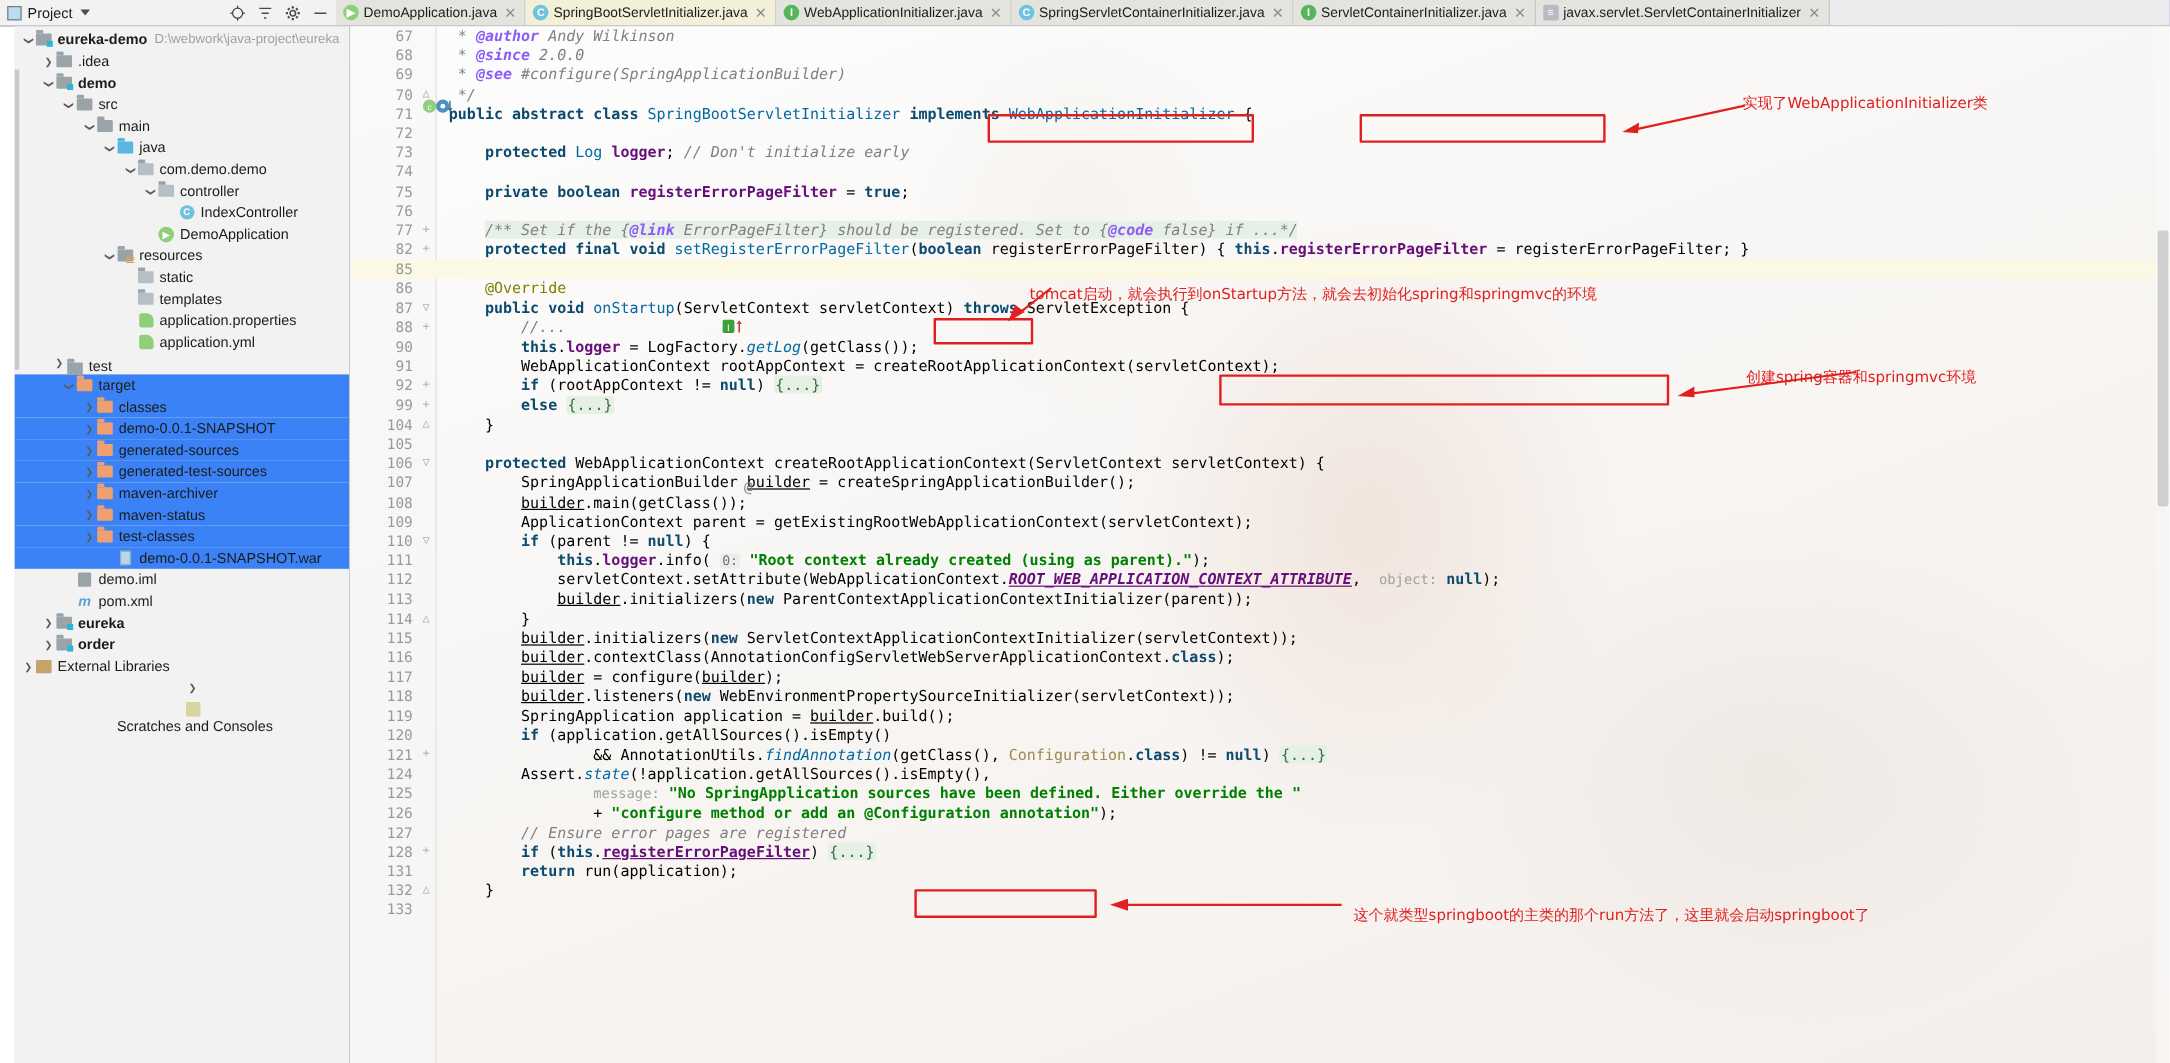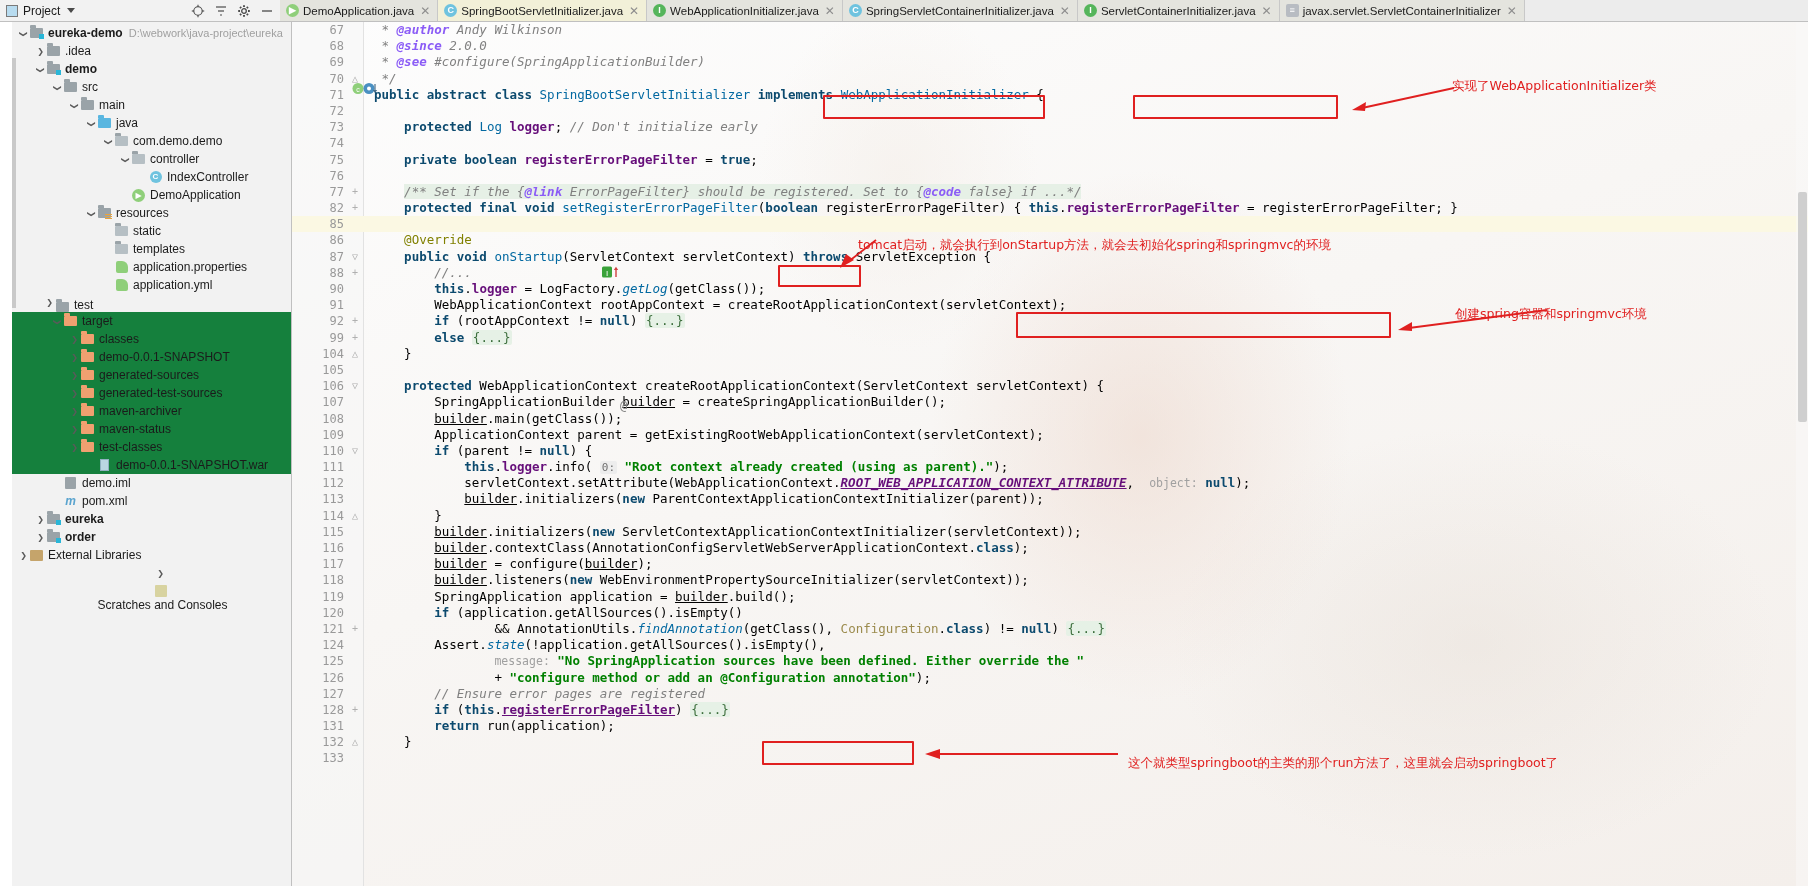"target" .row.hl { background: #15803d -> #3b82f6 }
